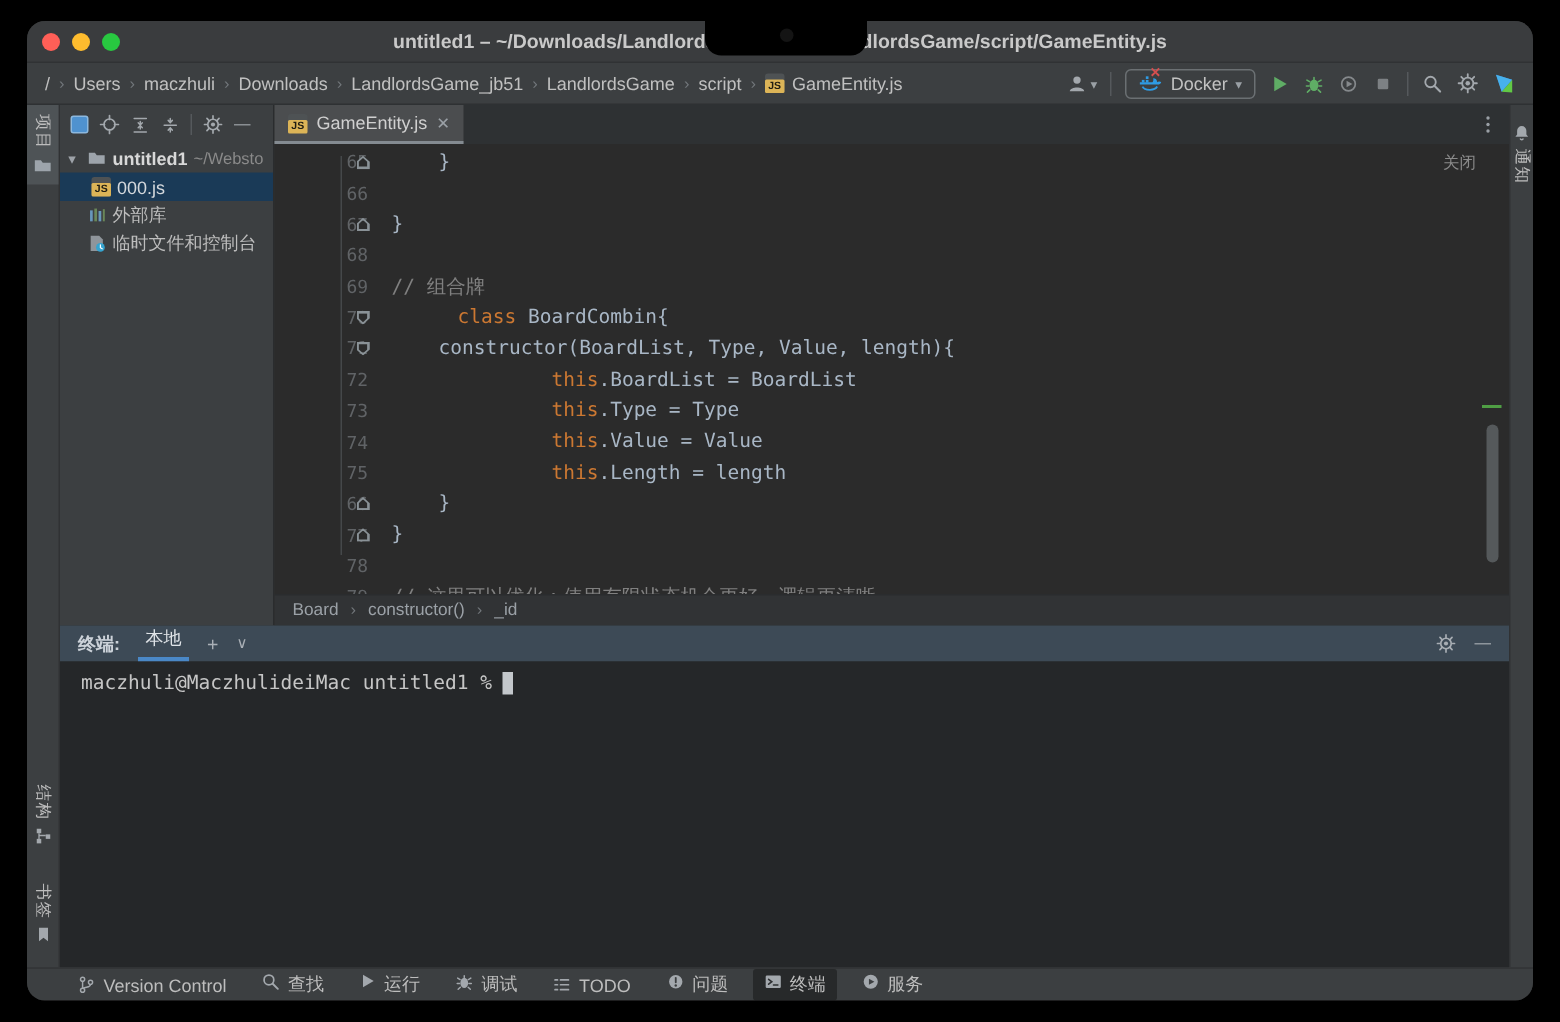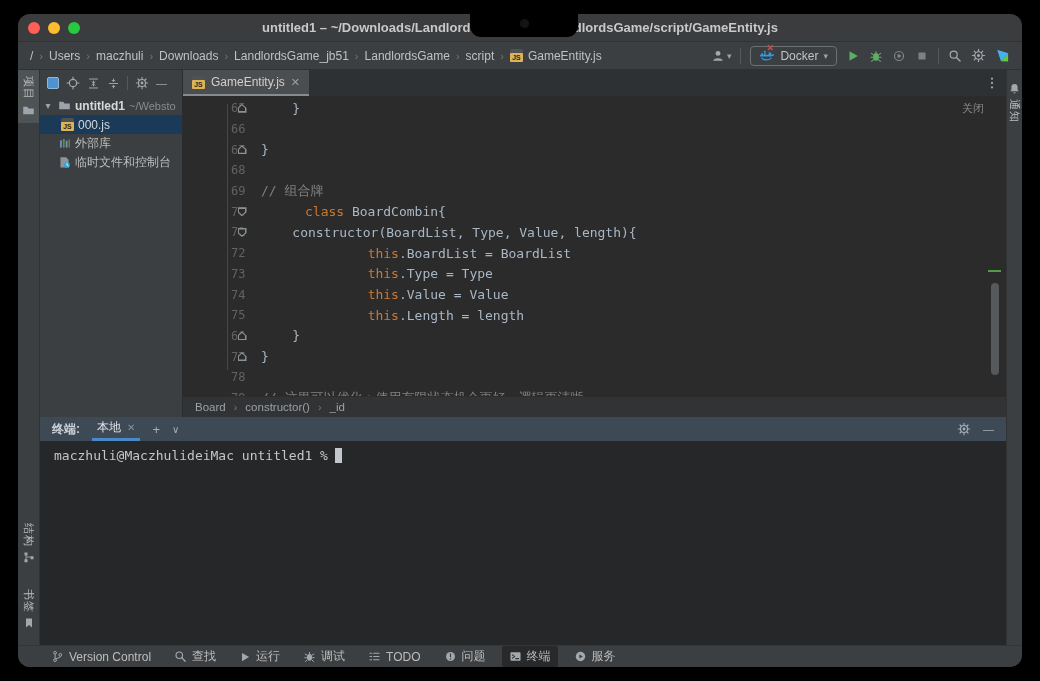"本地" .term-tab { flex-direction: none -> column }
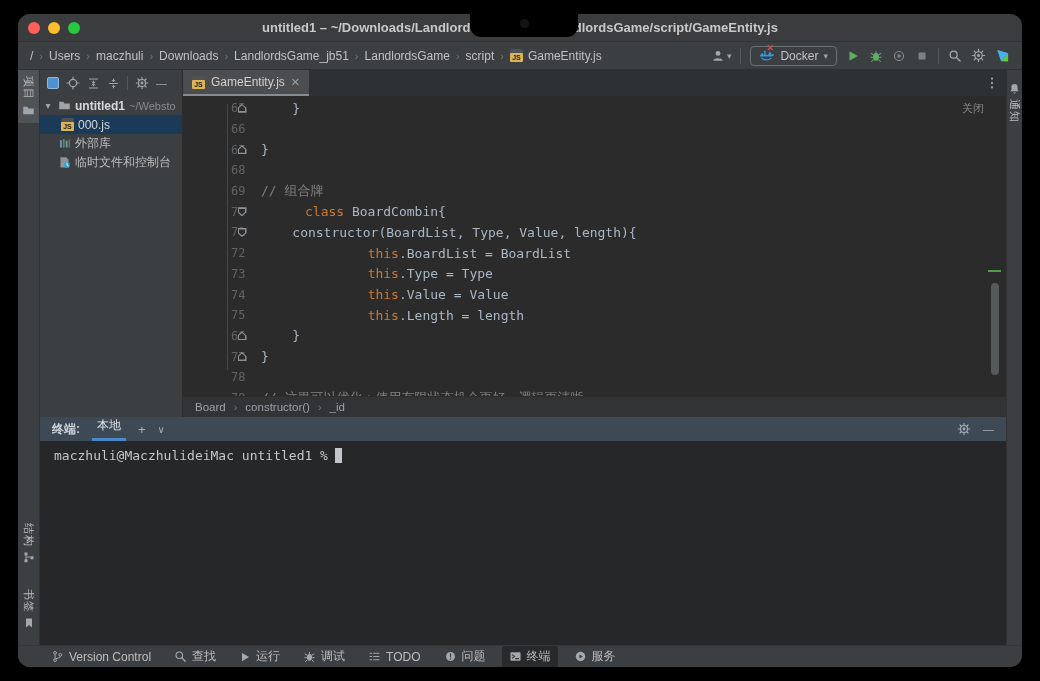"Version Control" .bitem { align-items: center -> flex-start }
